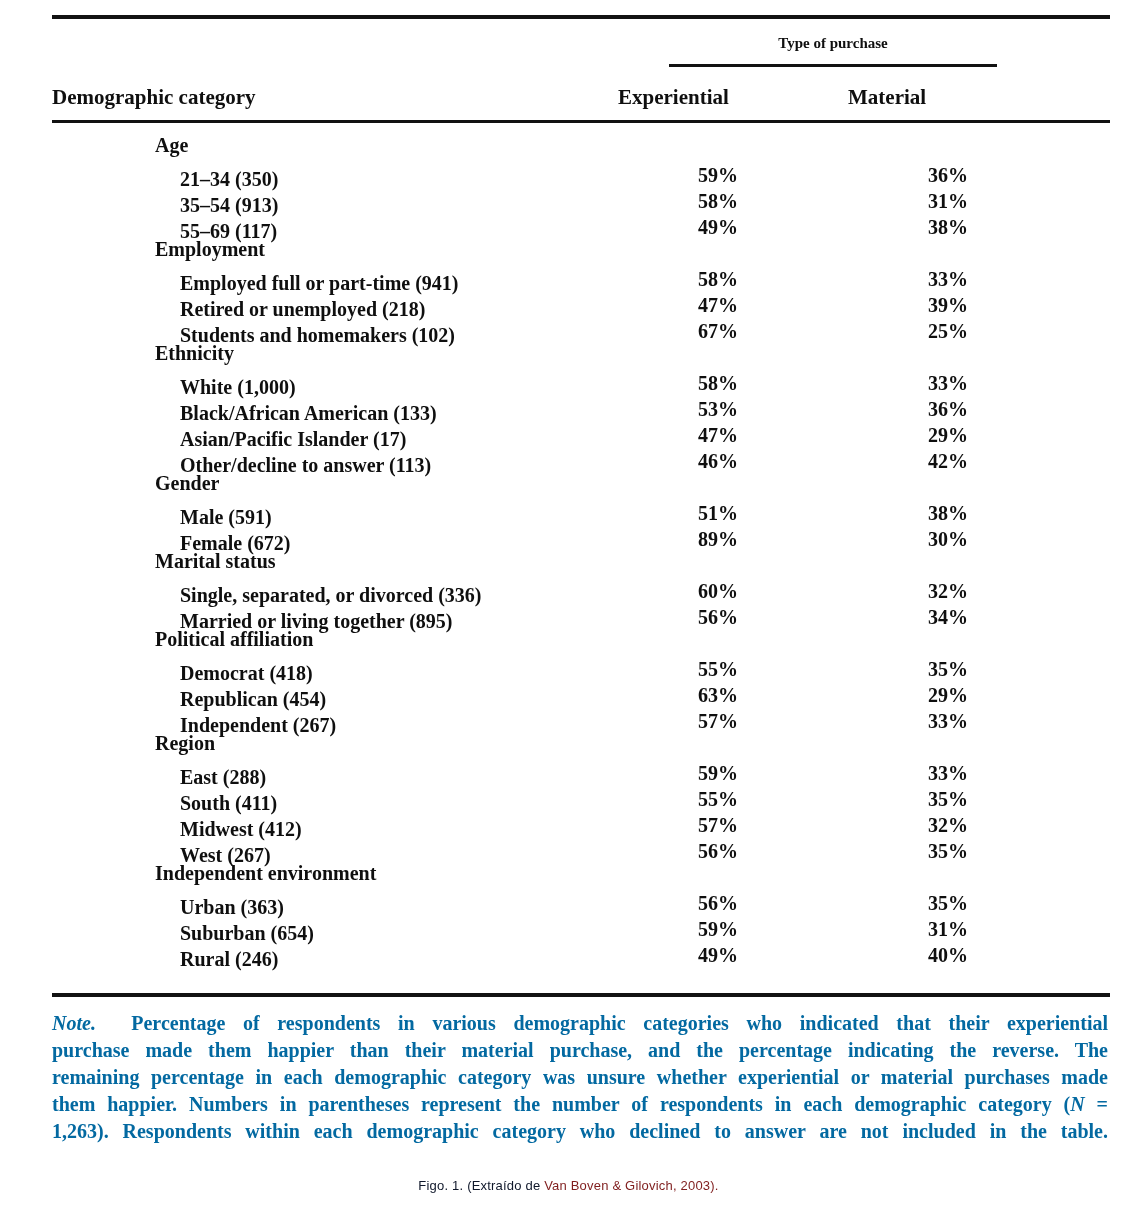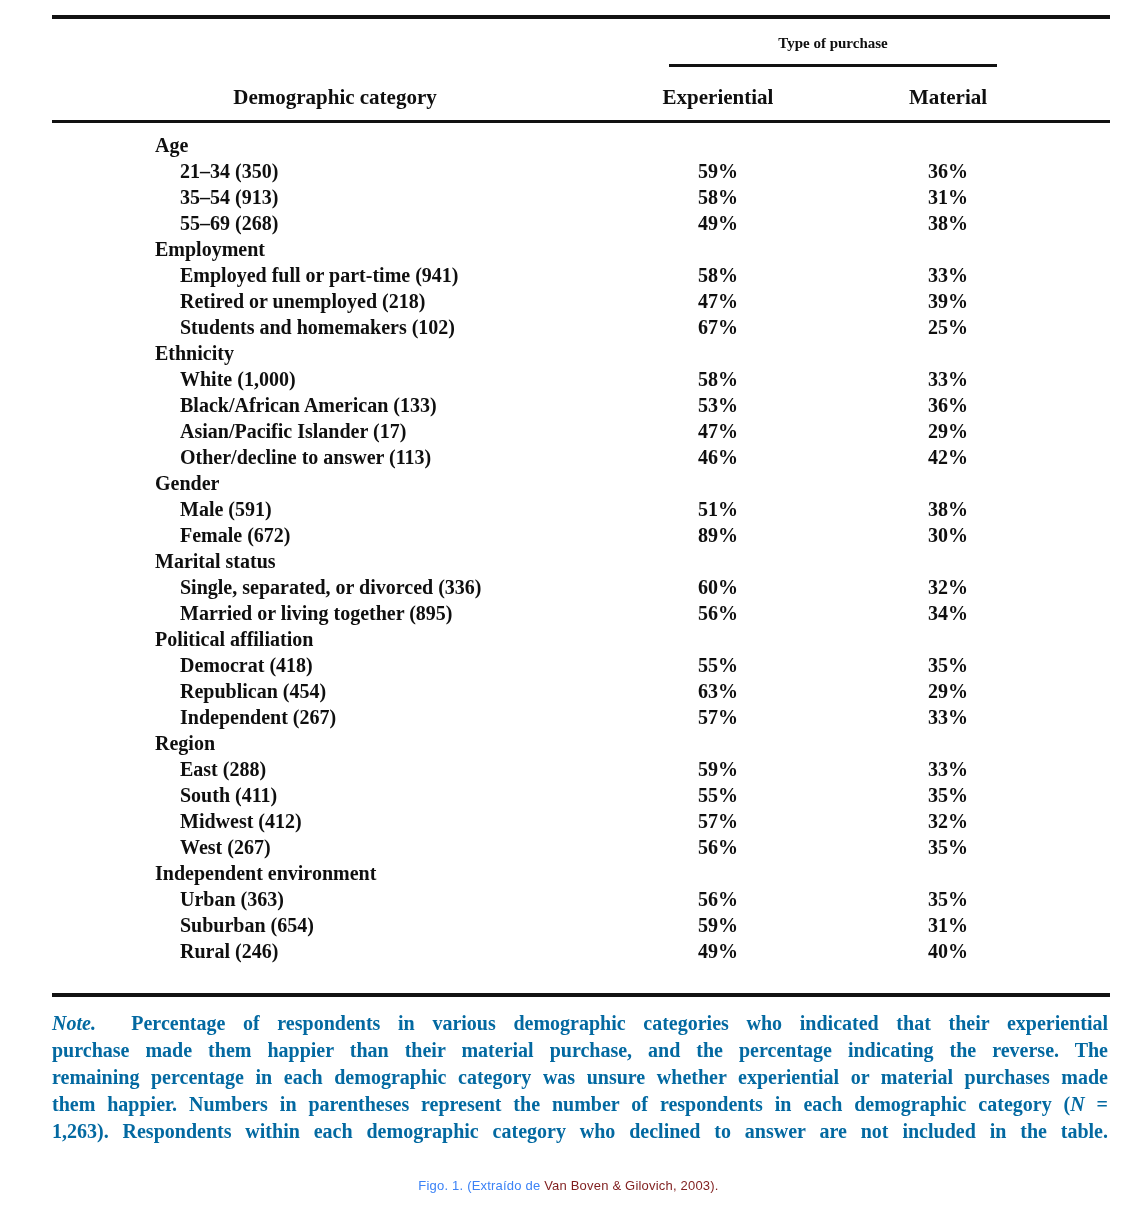"Demographic category" .hc { text-align: center -> none }
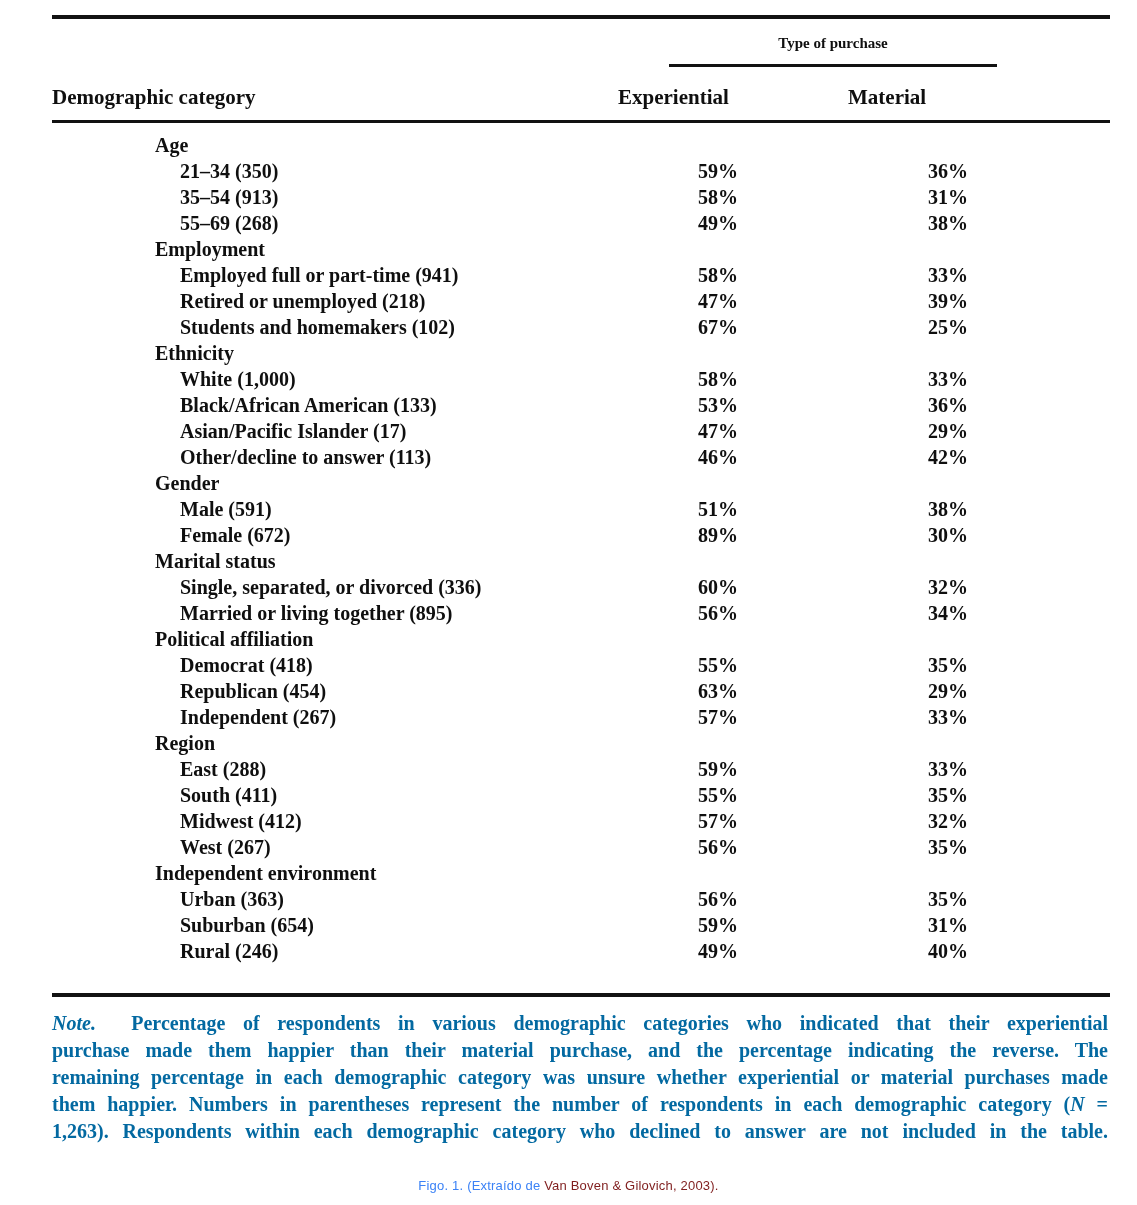"21–34 (350)" .cell.label.item { margin-top: none -> 8px }
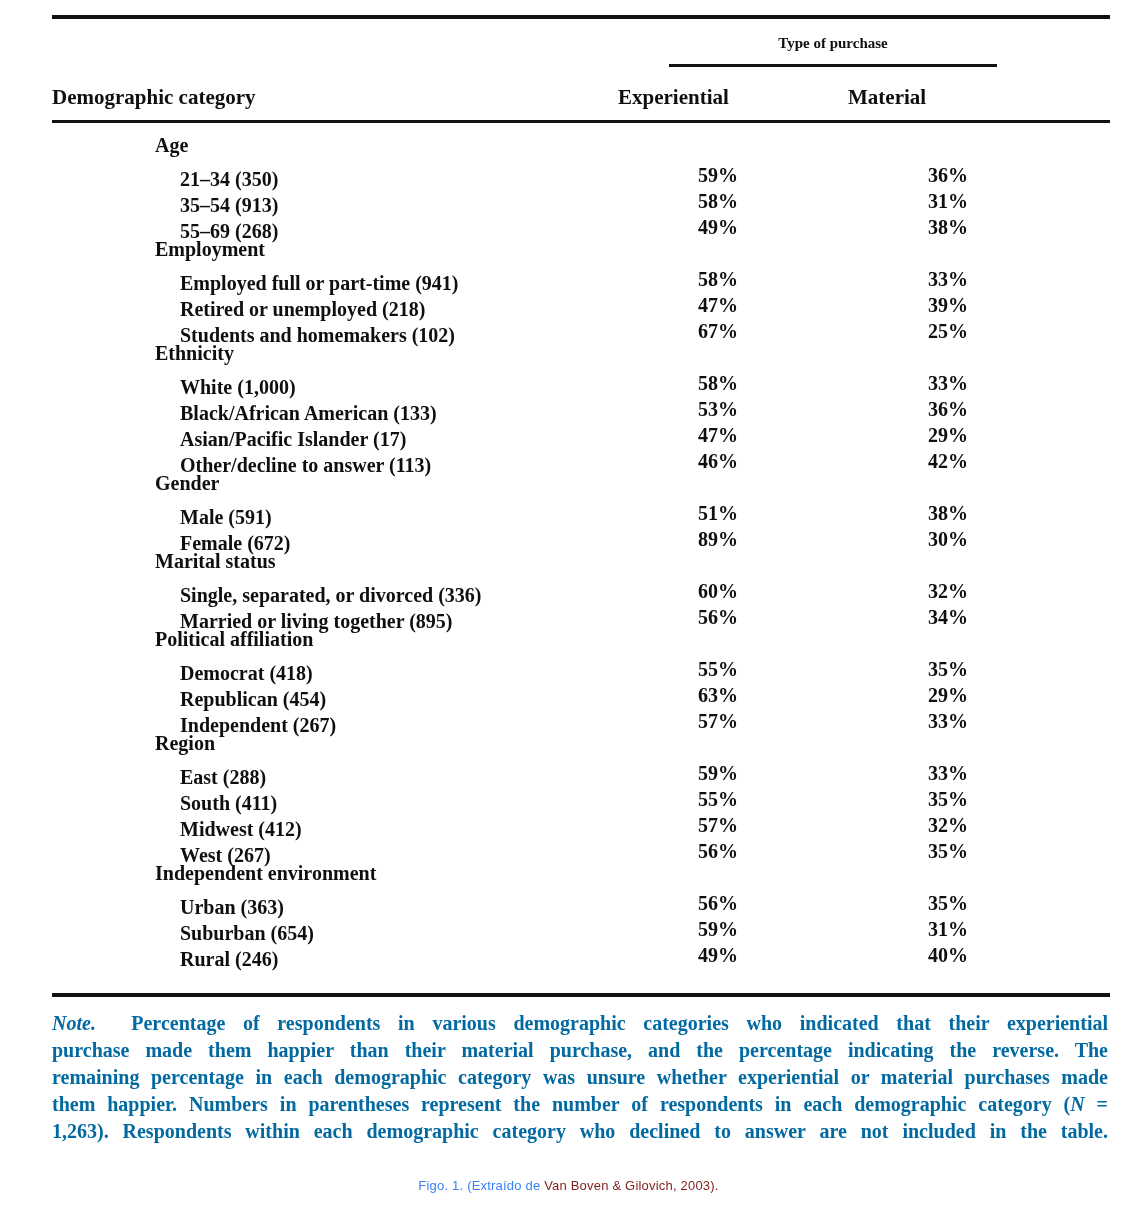"55–69 (268)" div.cell { text: 268 -> 117 }
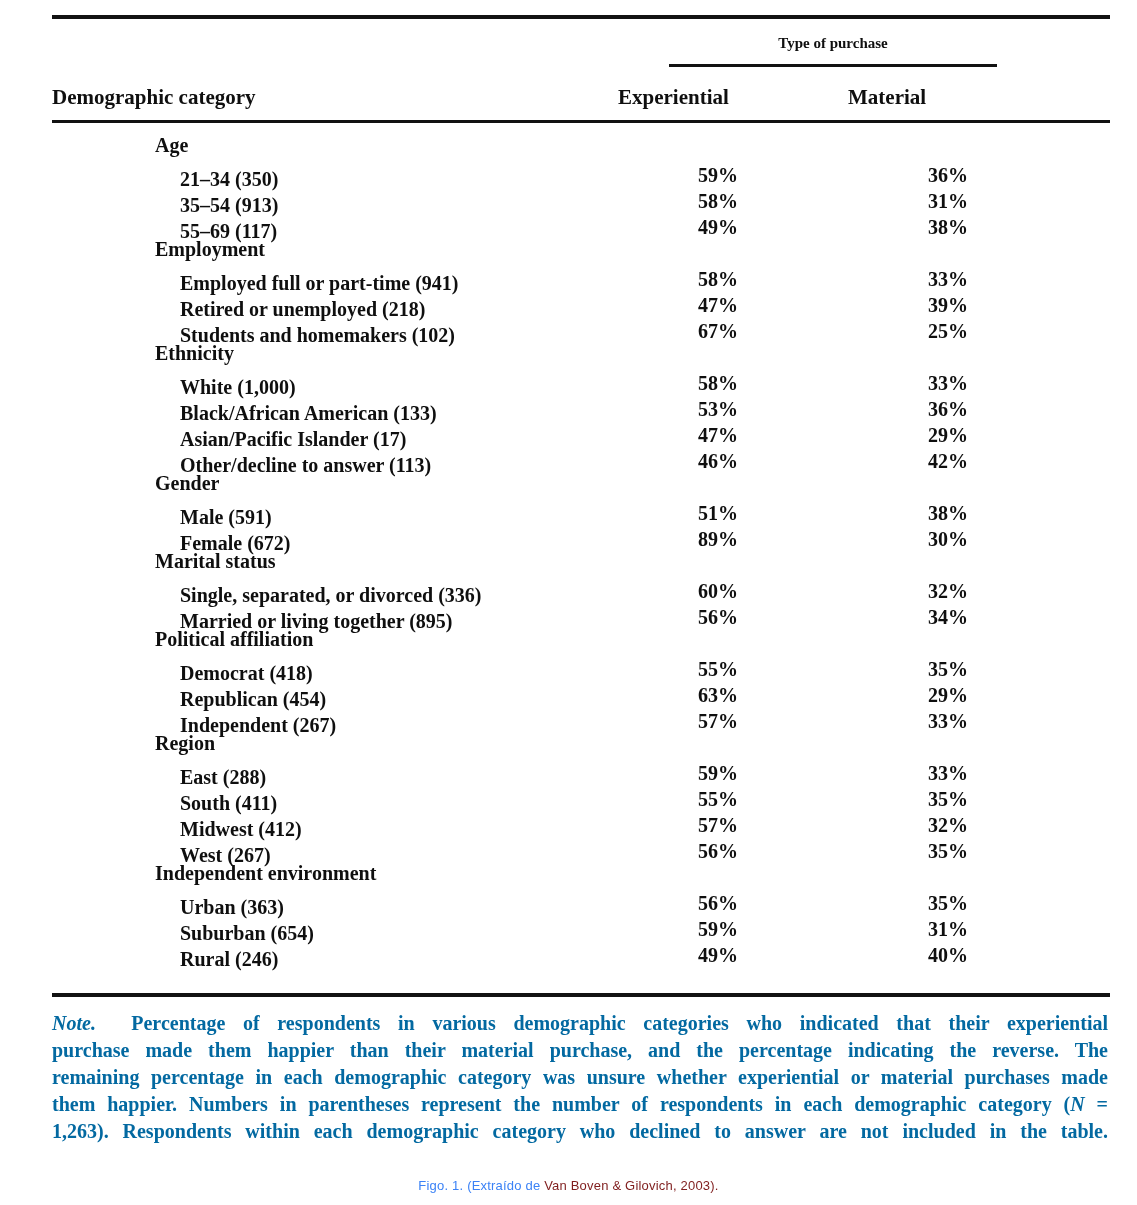"Figo. 1. (Extraído de" .cap-gray { color: #3b82f6 -> #0f172a }
